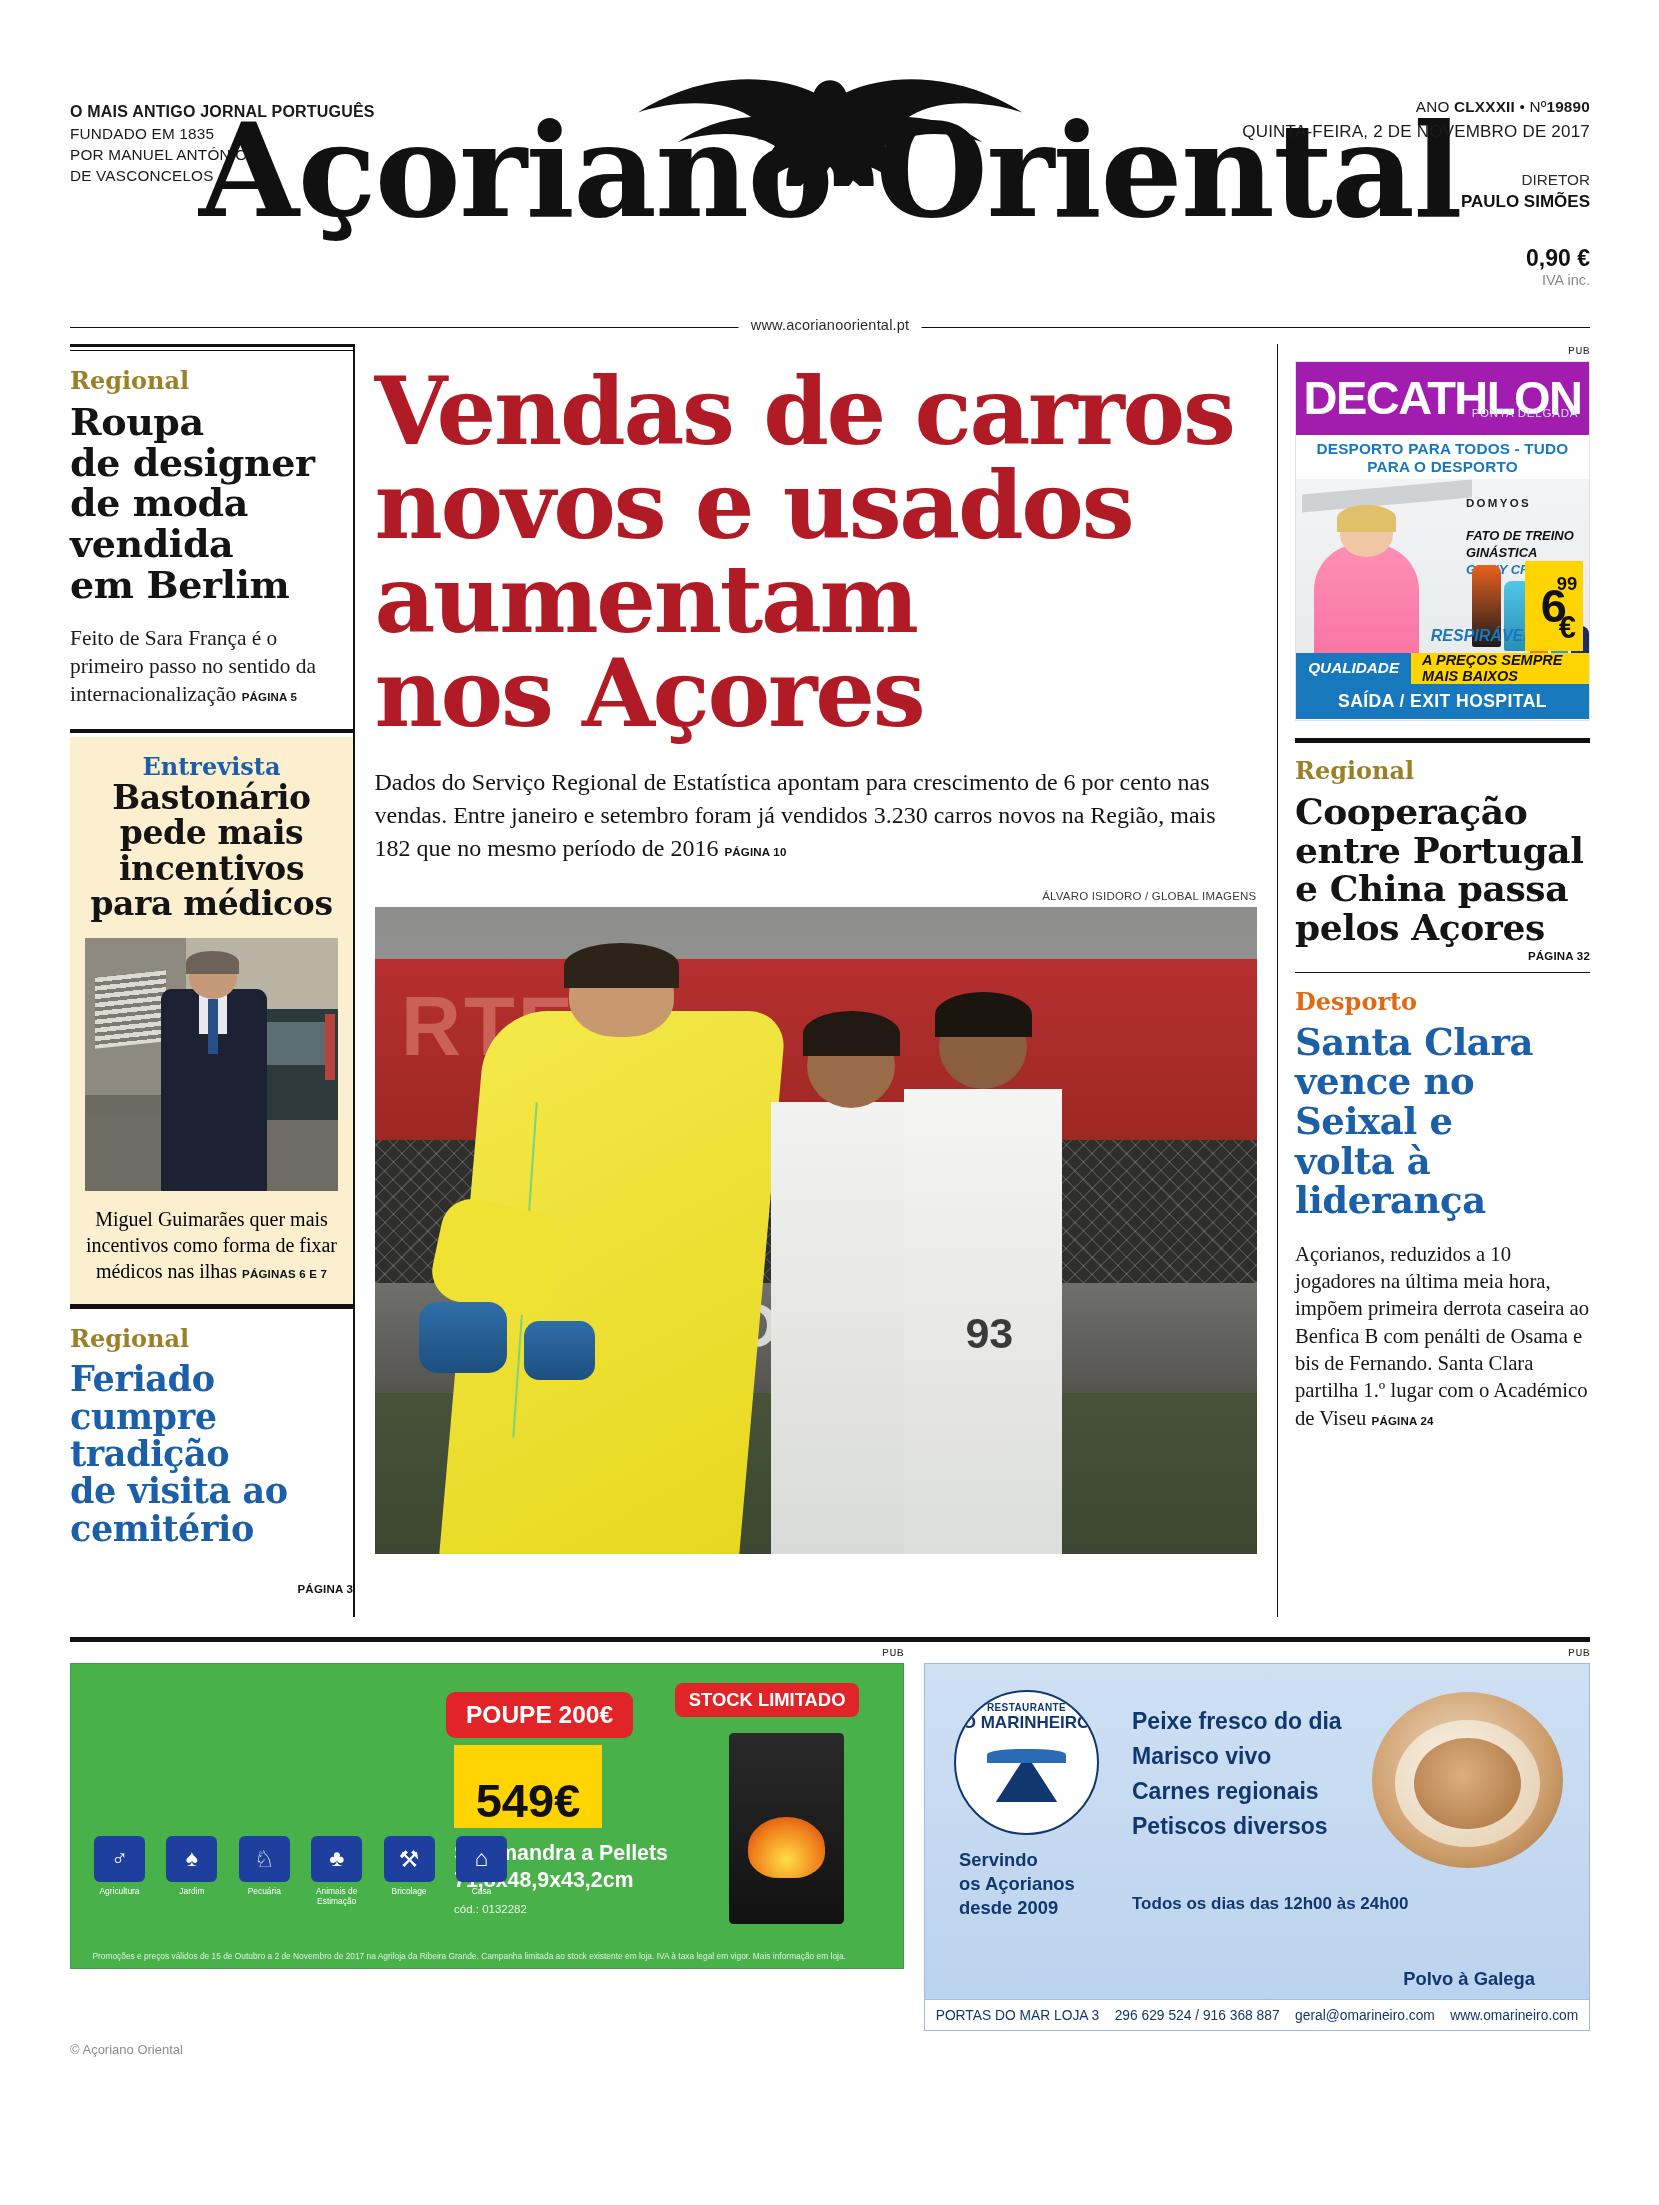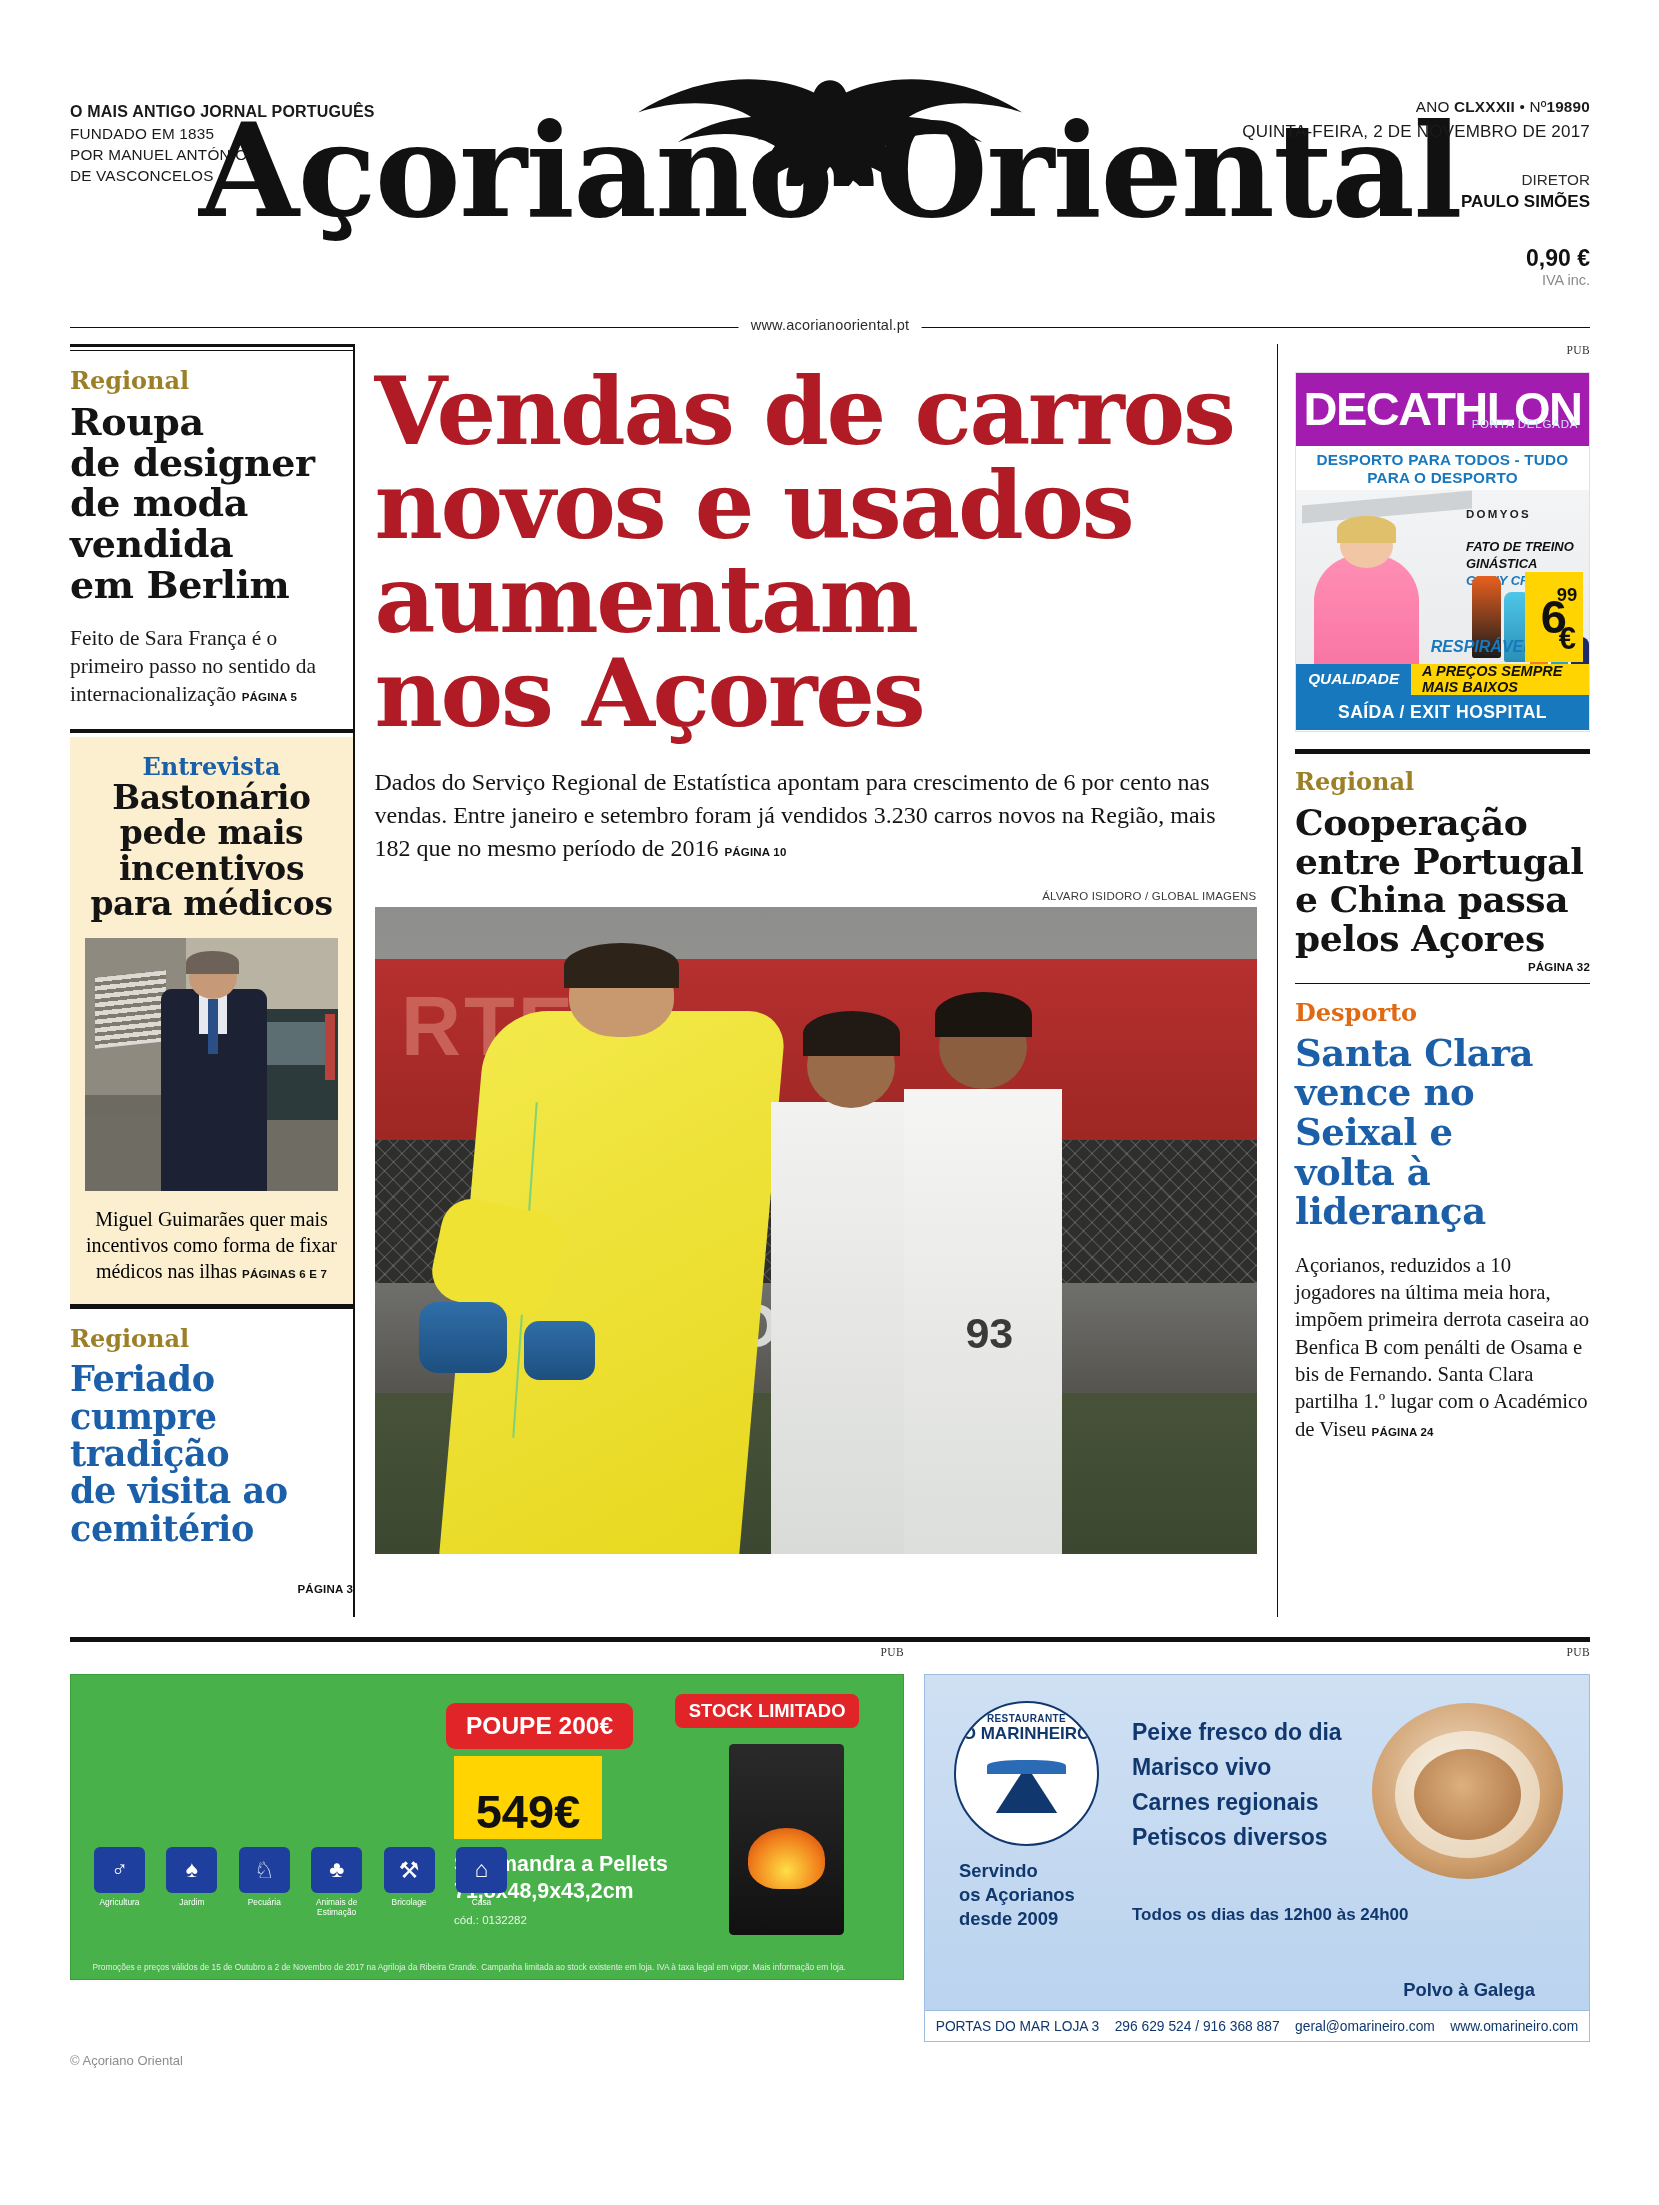"PUB" .pubtag { font-family: Liberation Serif, serif -> Liberation Mono, monospace; padding-bottom: 16px -> 4px }
